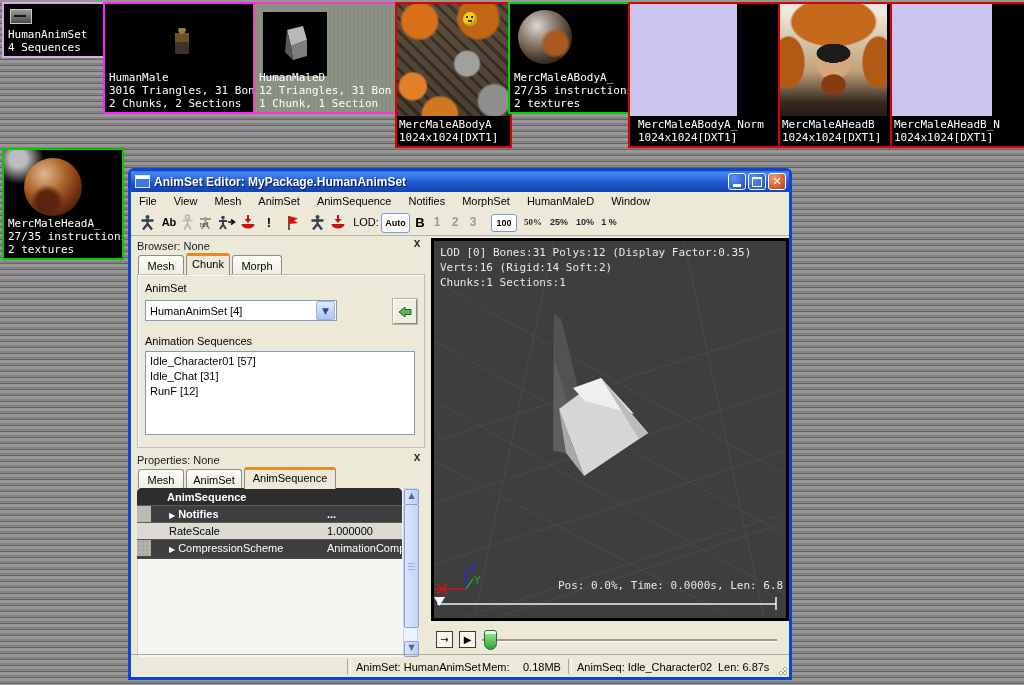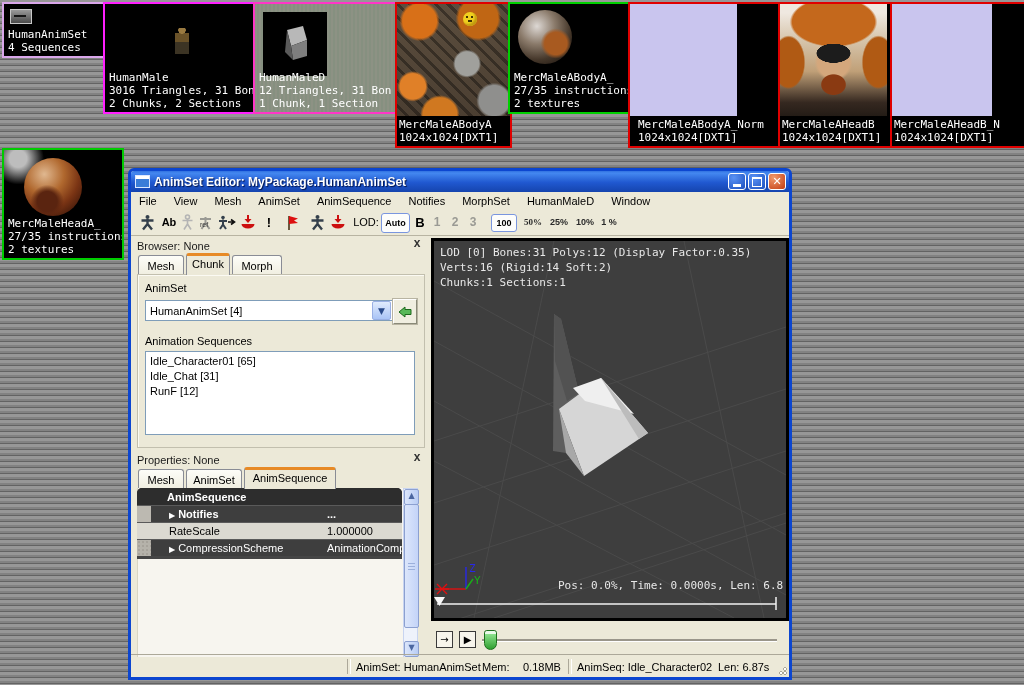"HumanAnimSet [4]" div.combo { width: 248px -> 192px }
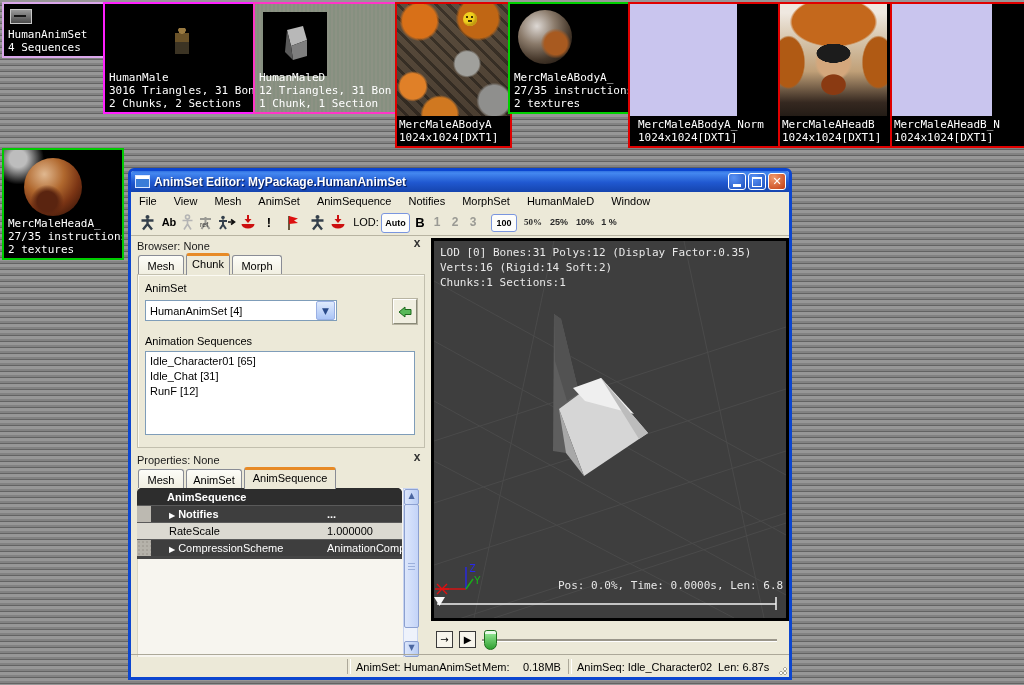"Idle_Character01 [65]" div.li { text: 65 -> 57 }
